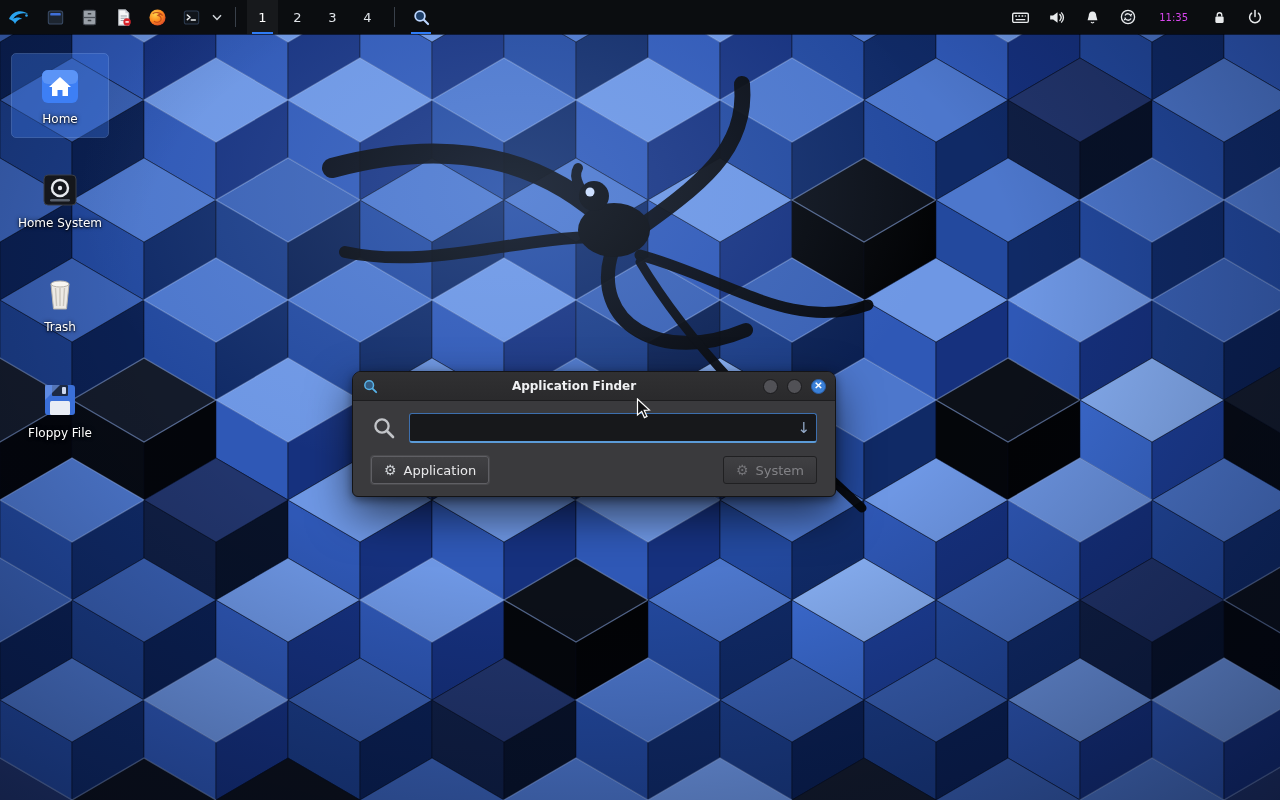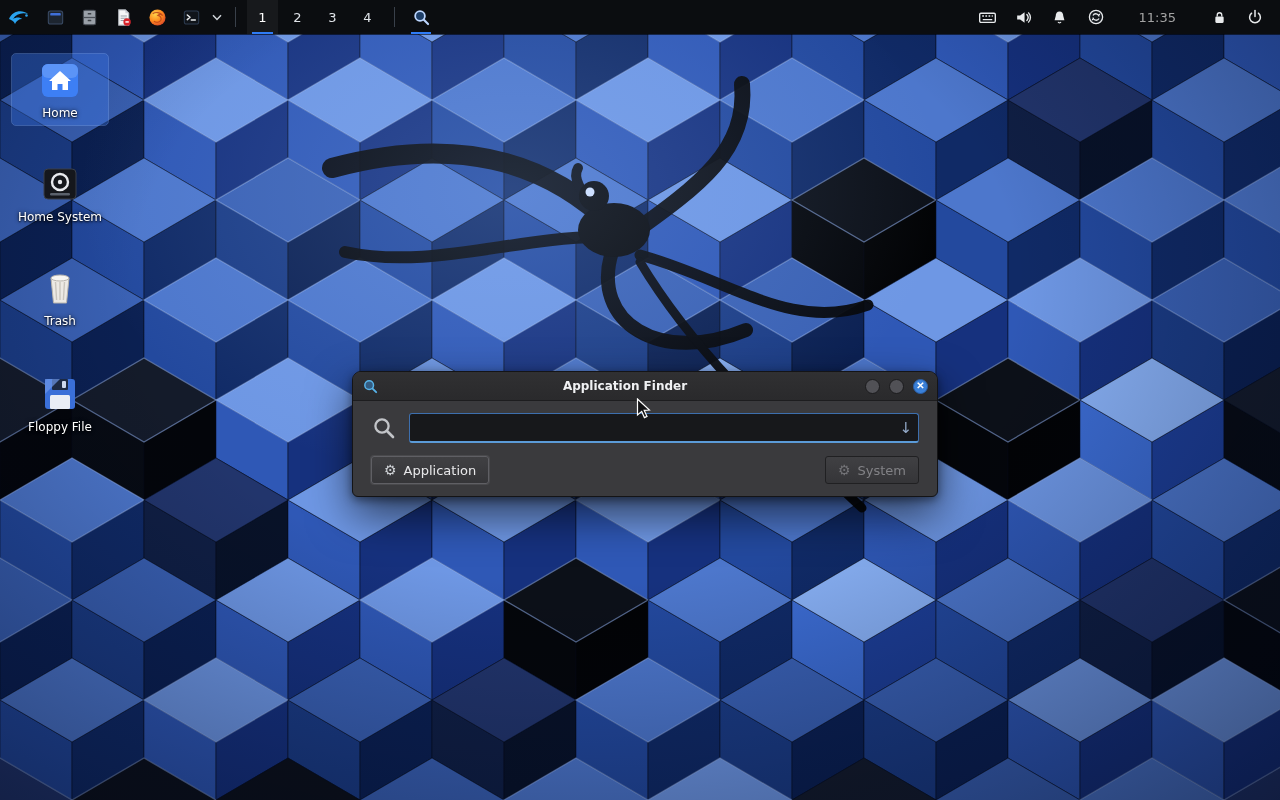"11:35" #clock { color: #a3a3a3 -> #d946ef; font-size: 13px -> 10px; margin: 0 22px -> 0 10px }
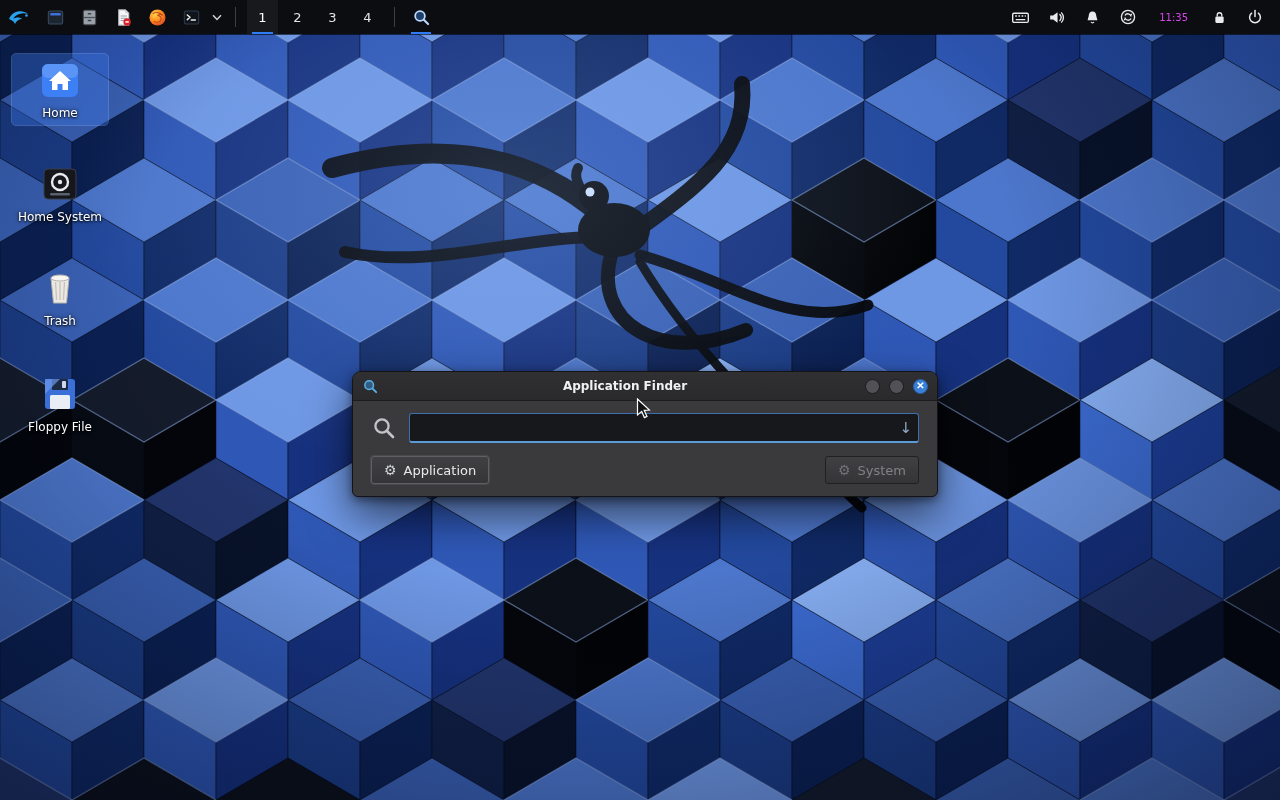"Home" .desk-item { padding: 4px 2px -> 10px 2px }
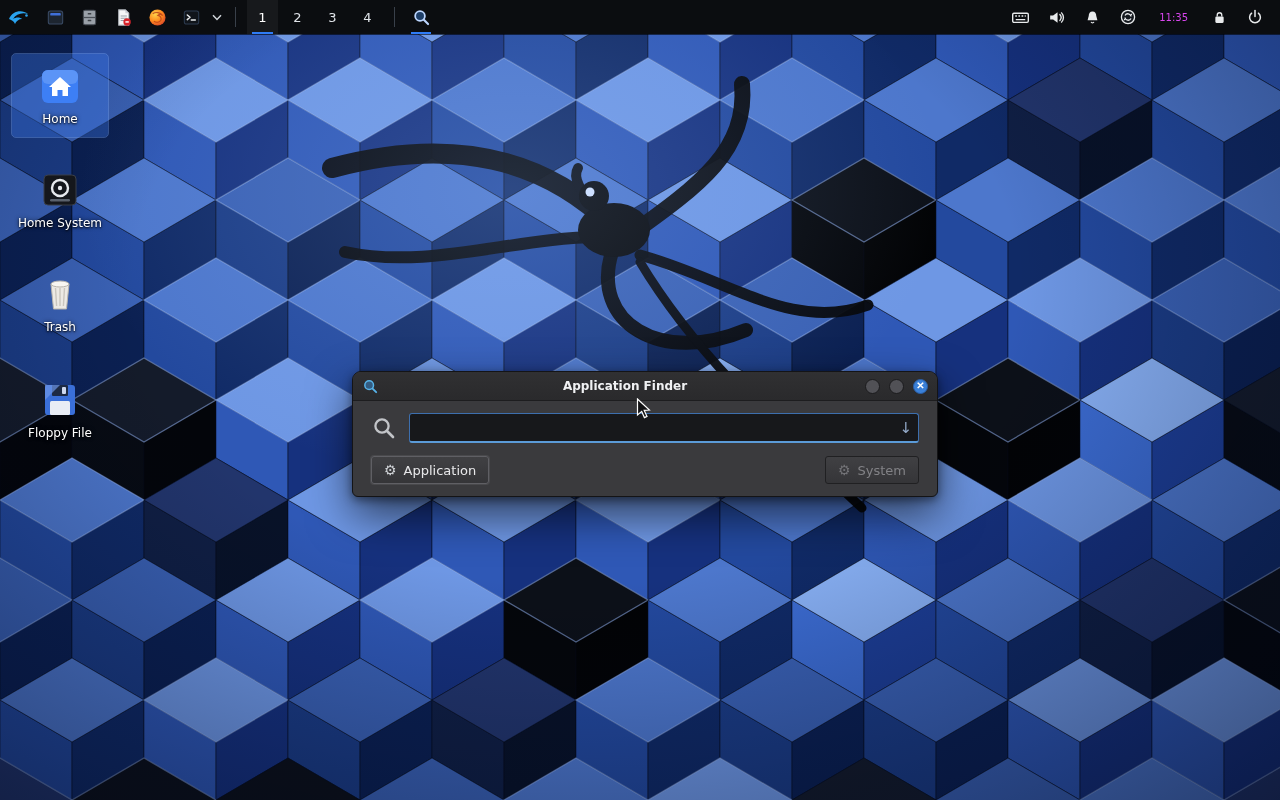"Application Finder" #finder { width: 586px -> 484px }
